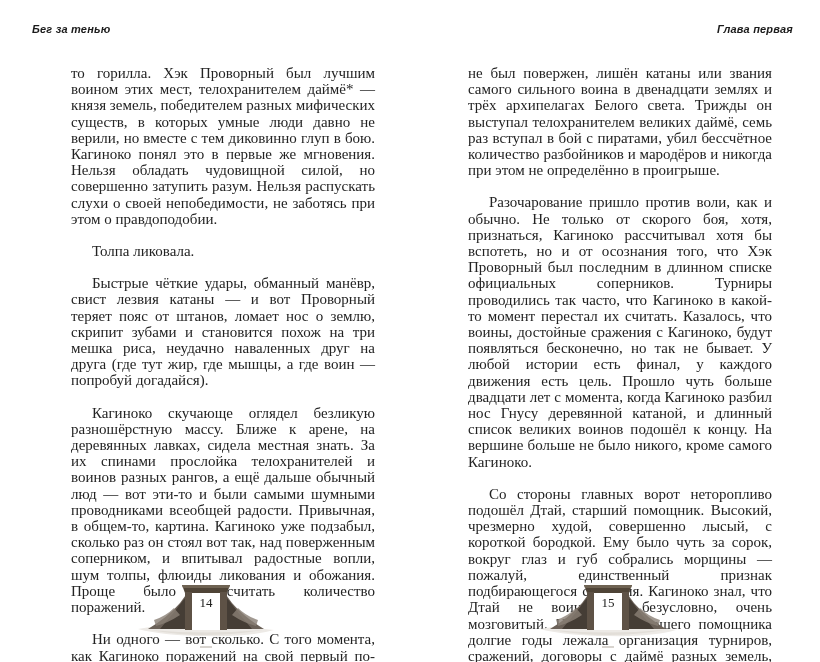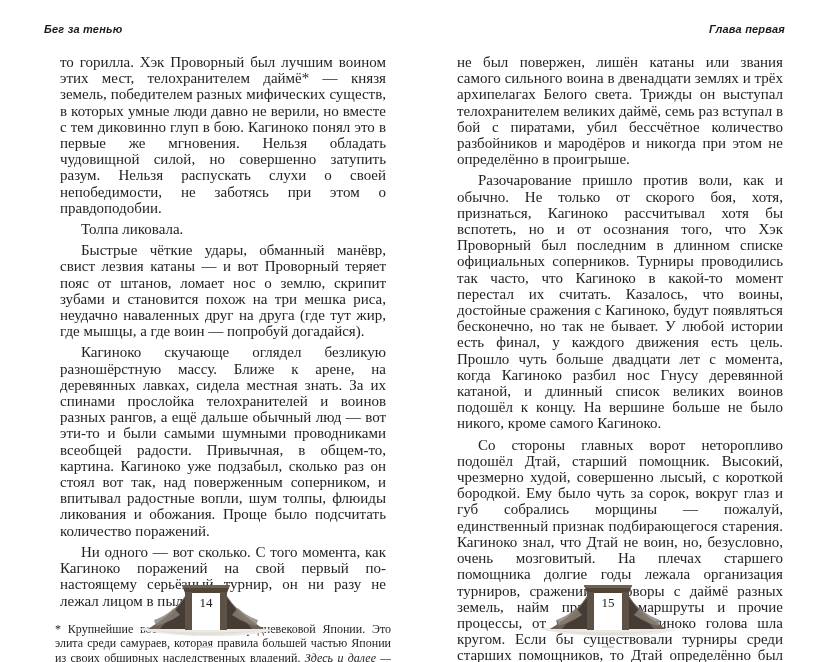"Бег за тенью" .running-head.left { left: 44px -> 32px }
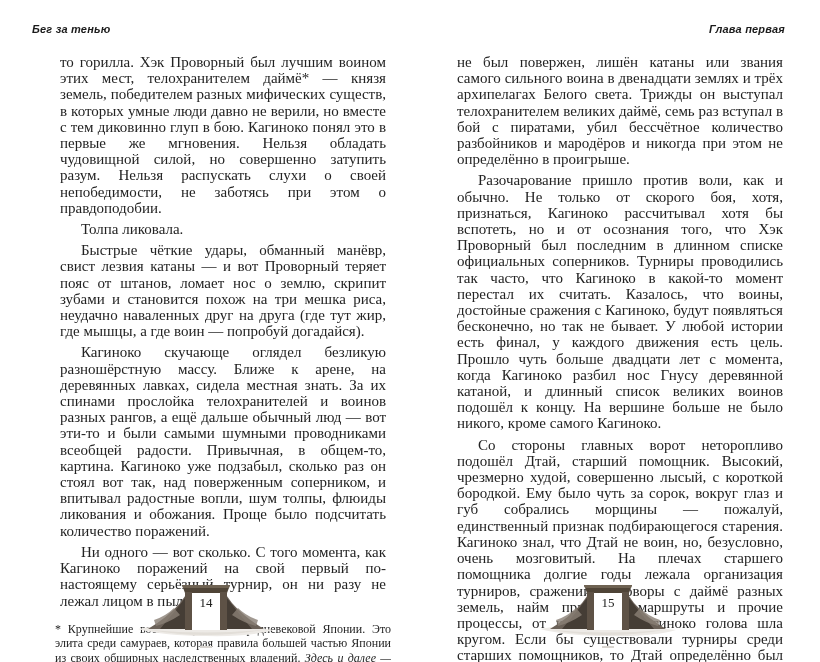"Глава первая" .running-head.right { right: 35px -> 27px }
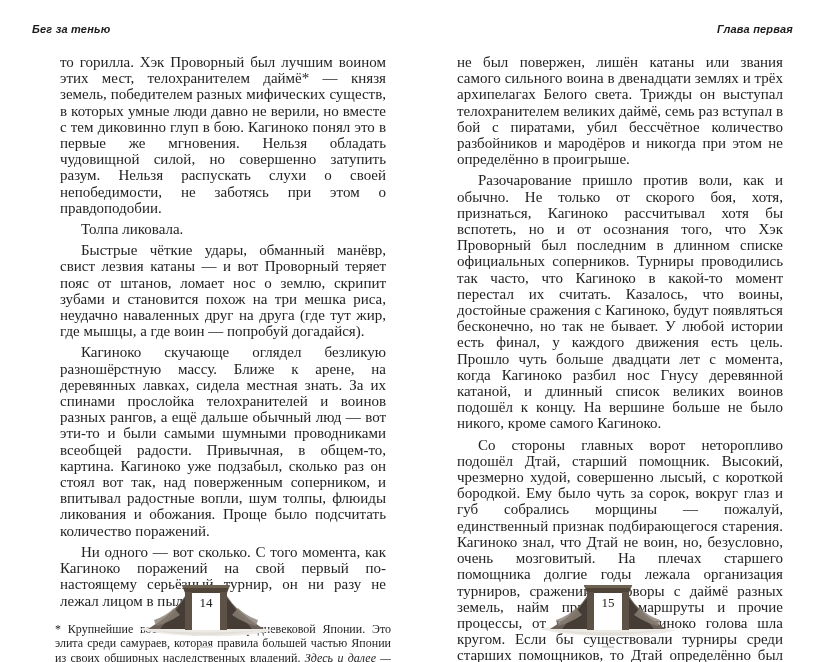"то горилла. Хэк Проворный был" .para { margin: 5px -> 16px }
